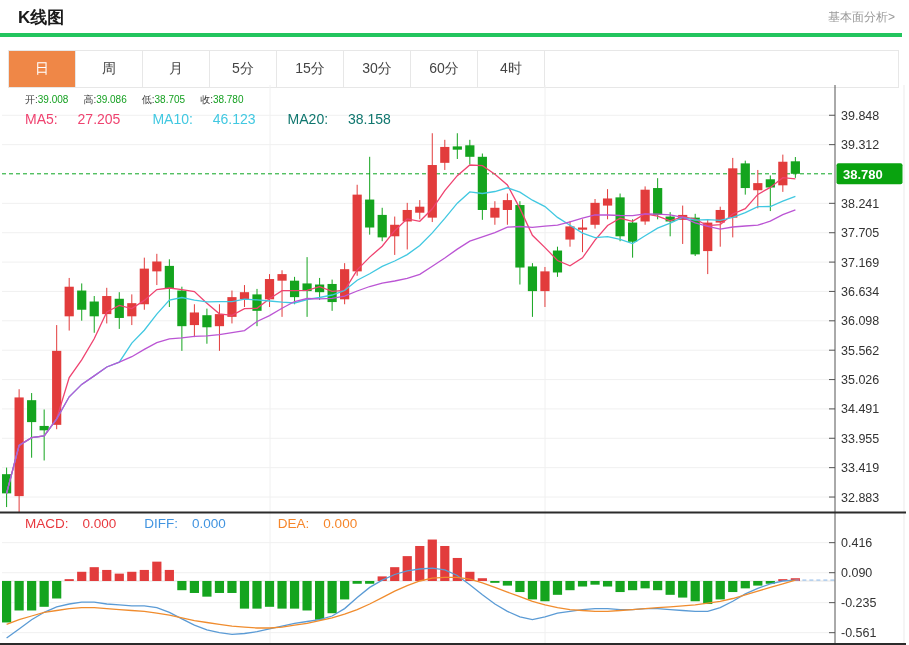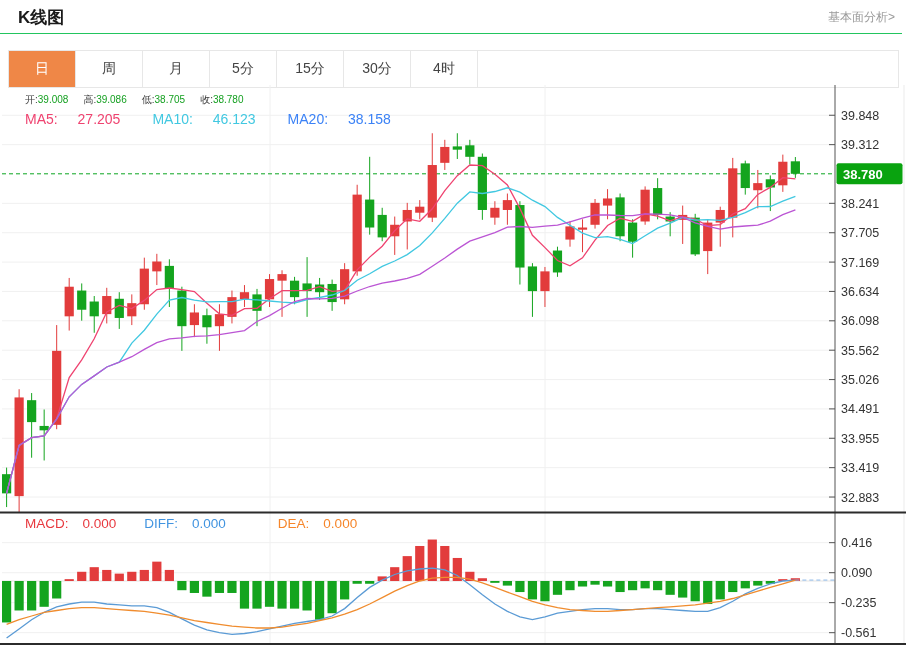"K线图" .header { border-bottom: 1px solid #22c55e -> 4px solid #22c55e }
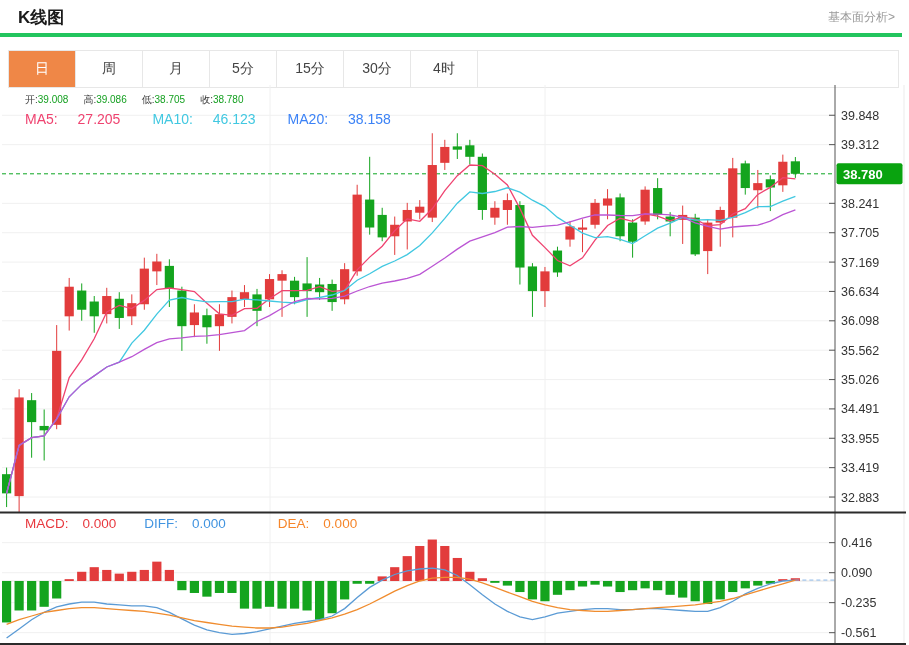"60分" div.tab { html: none -> <div>60分</div> }
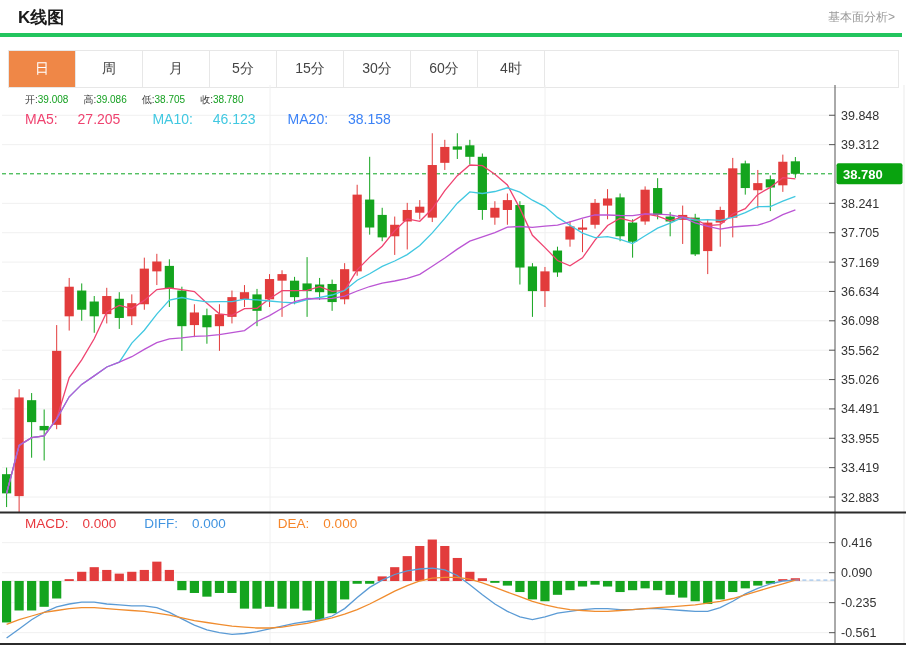"MA20: 38.158" .ma20 { color: #3b82f6 -> #0f766e }
